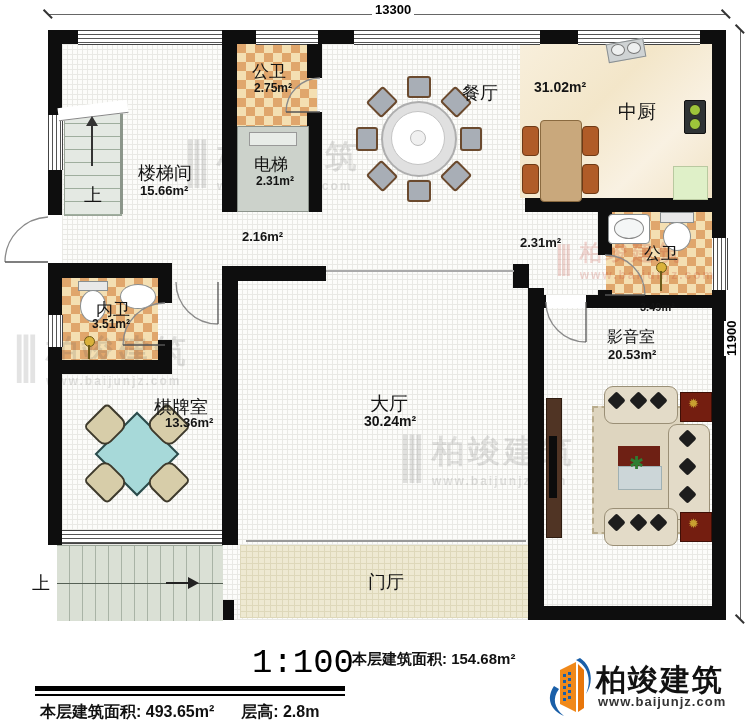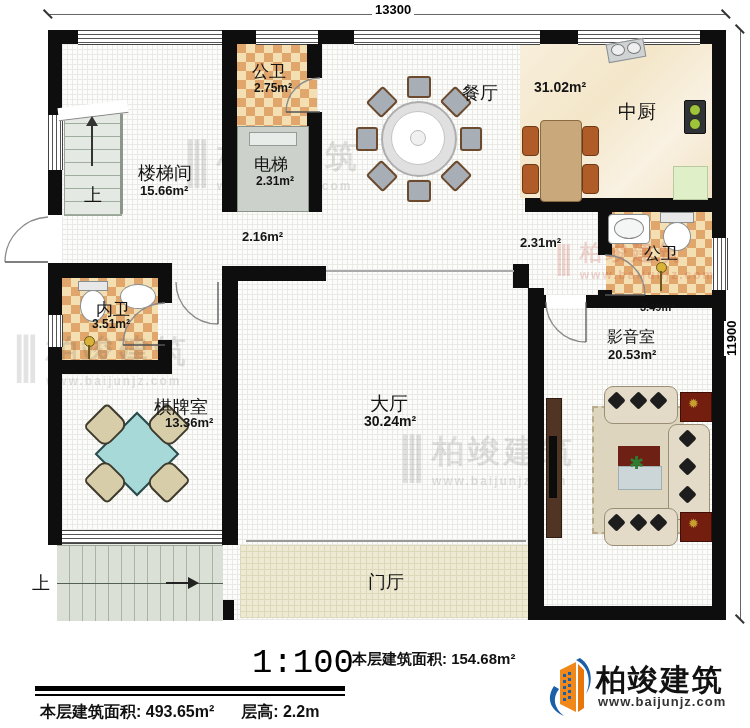"2.2m" span { text: 2.2m -> 2.8m }
